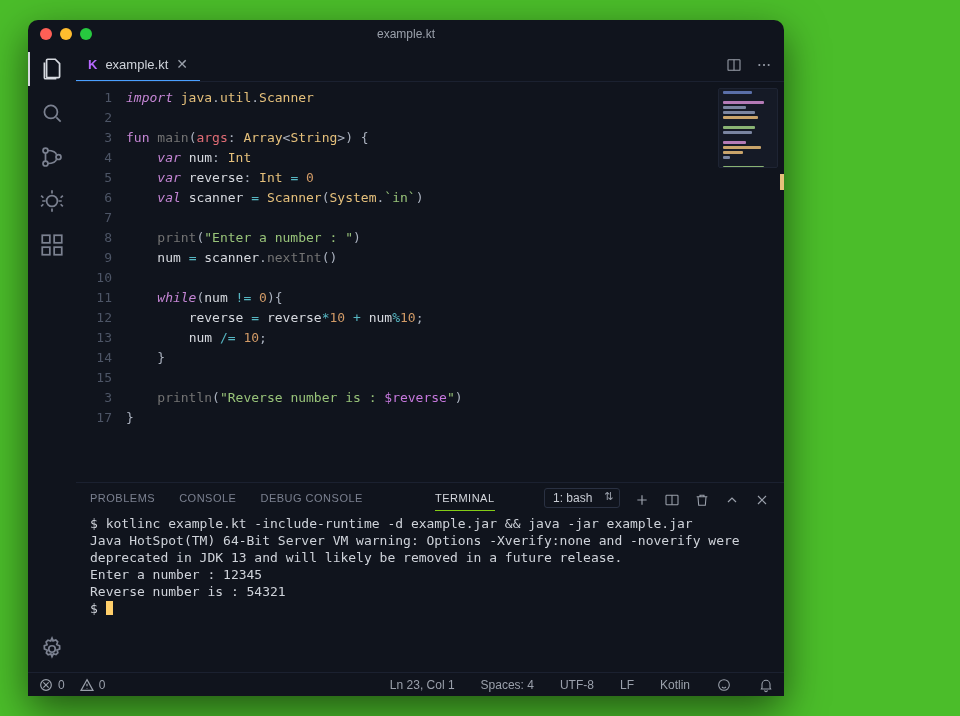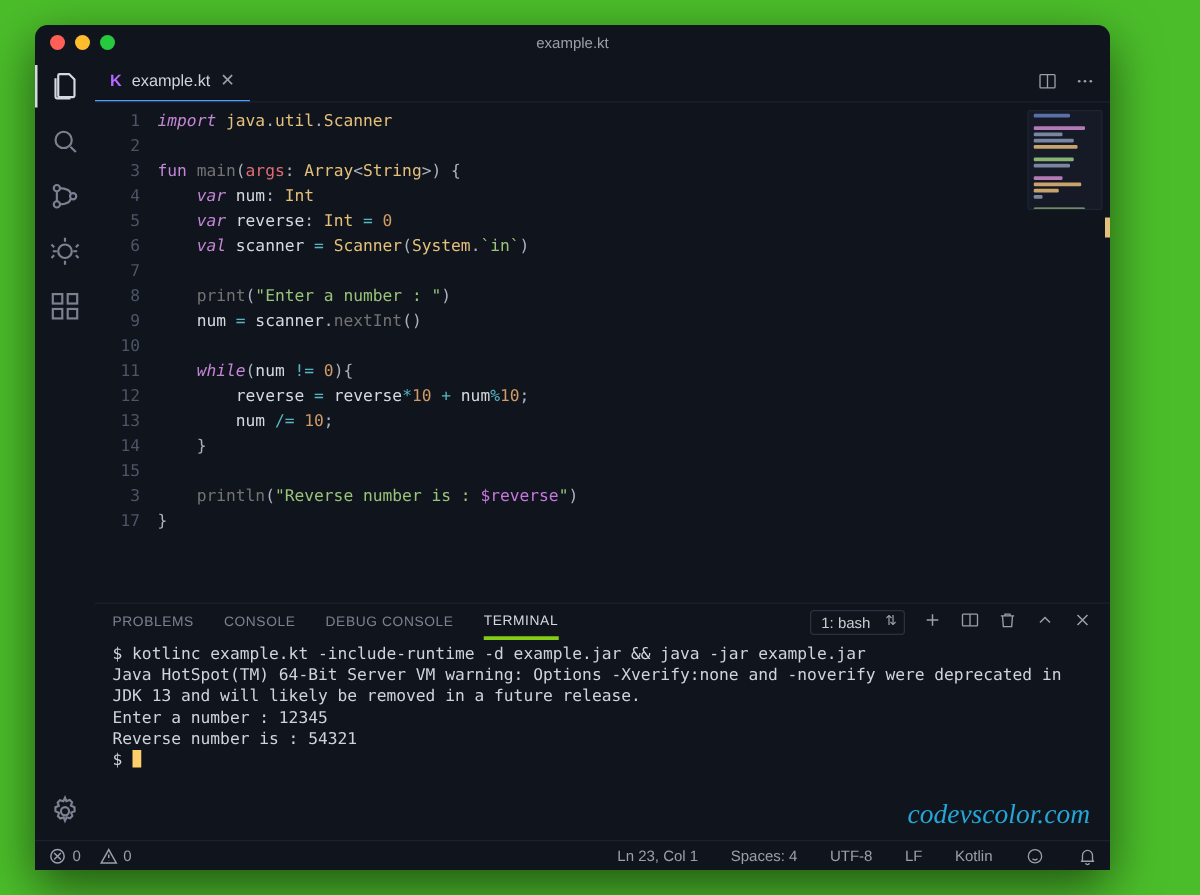"example.kt" .window { width: 860px -> 756px }
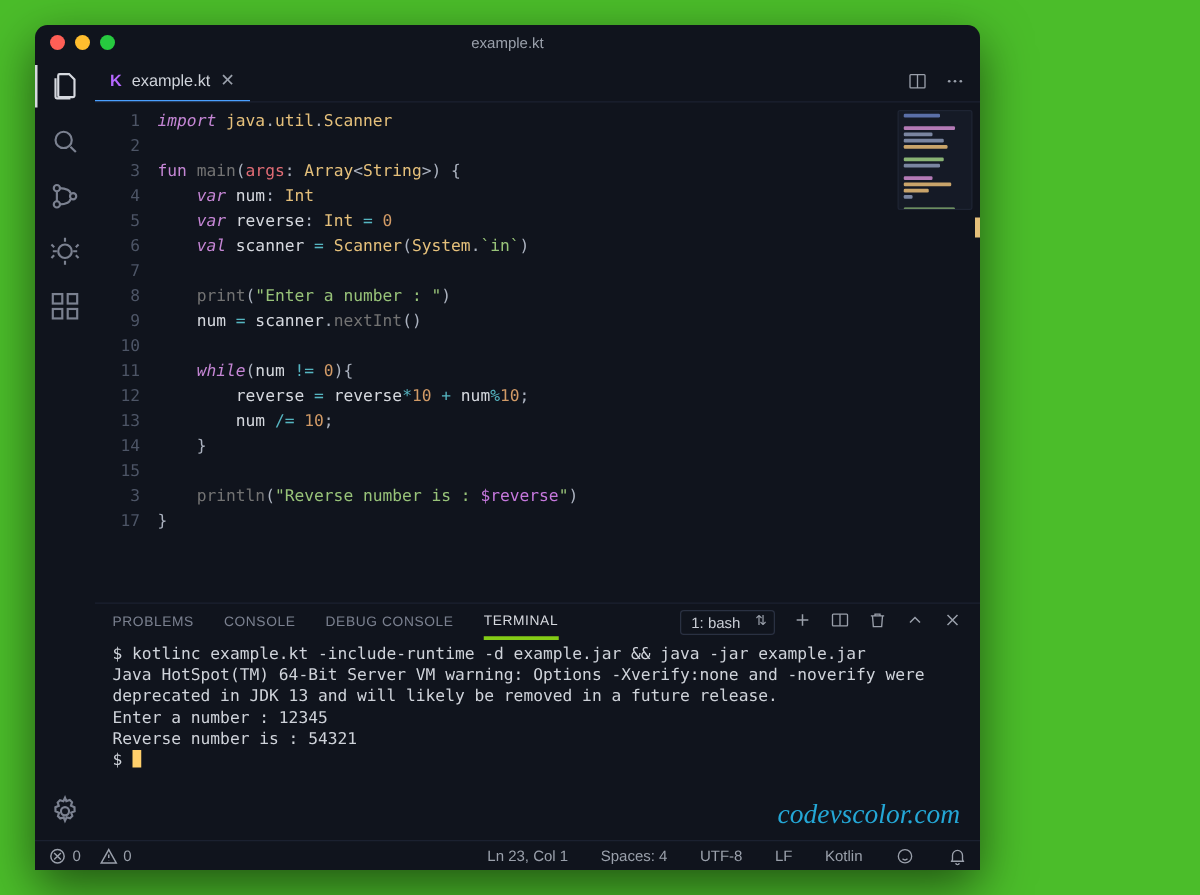"TERMINAL" .panel-tabs .ptab.active { border-bottom: 3px solid #84cc16 -> 1px solid #84cc16; margin-left: none -> 48px }
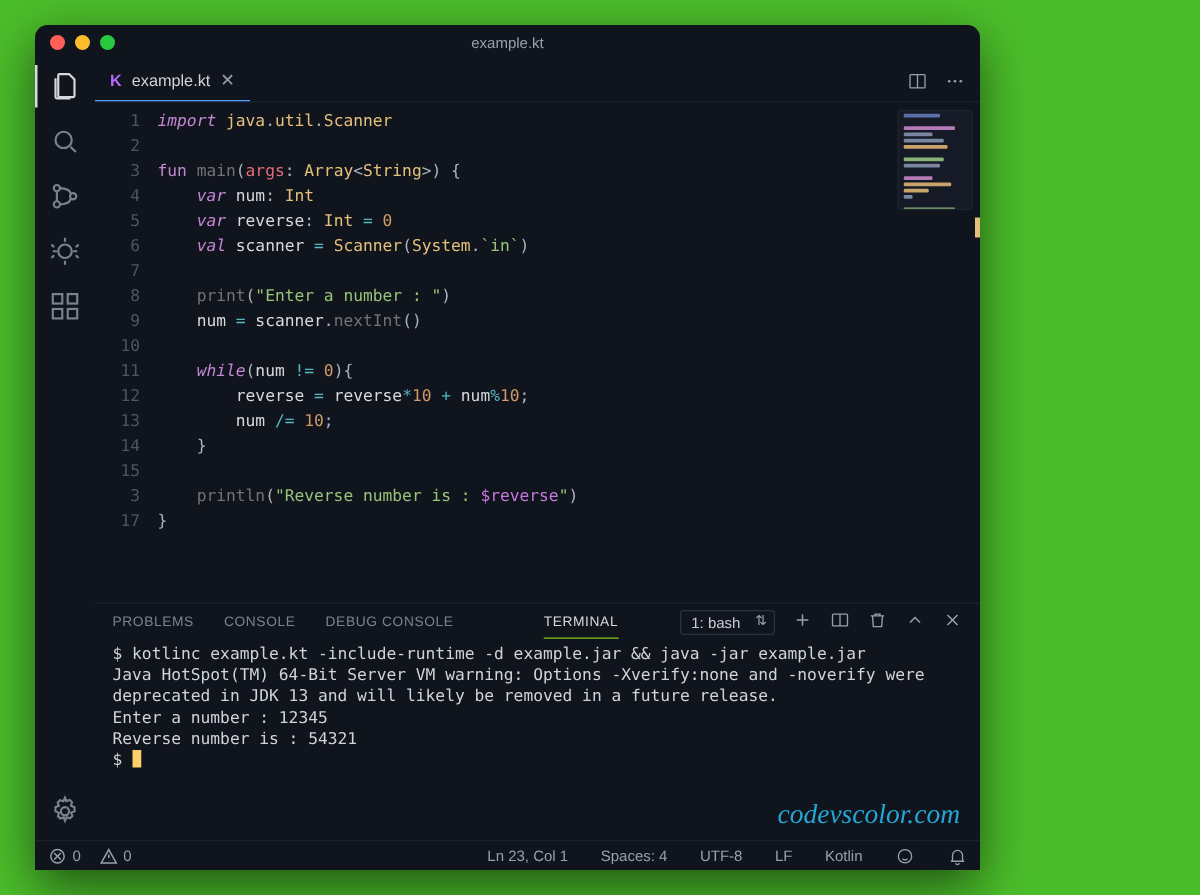"1: bash" .panel-tabs .right { align-items: flex-start -> flex-end }
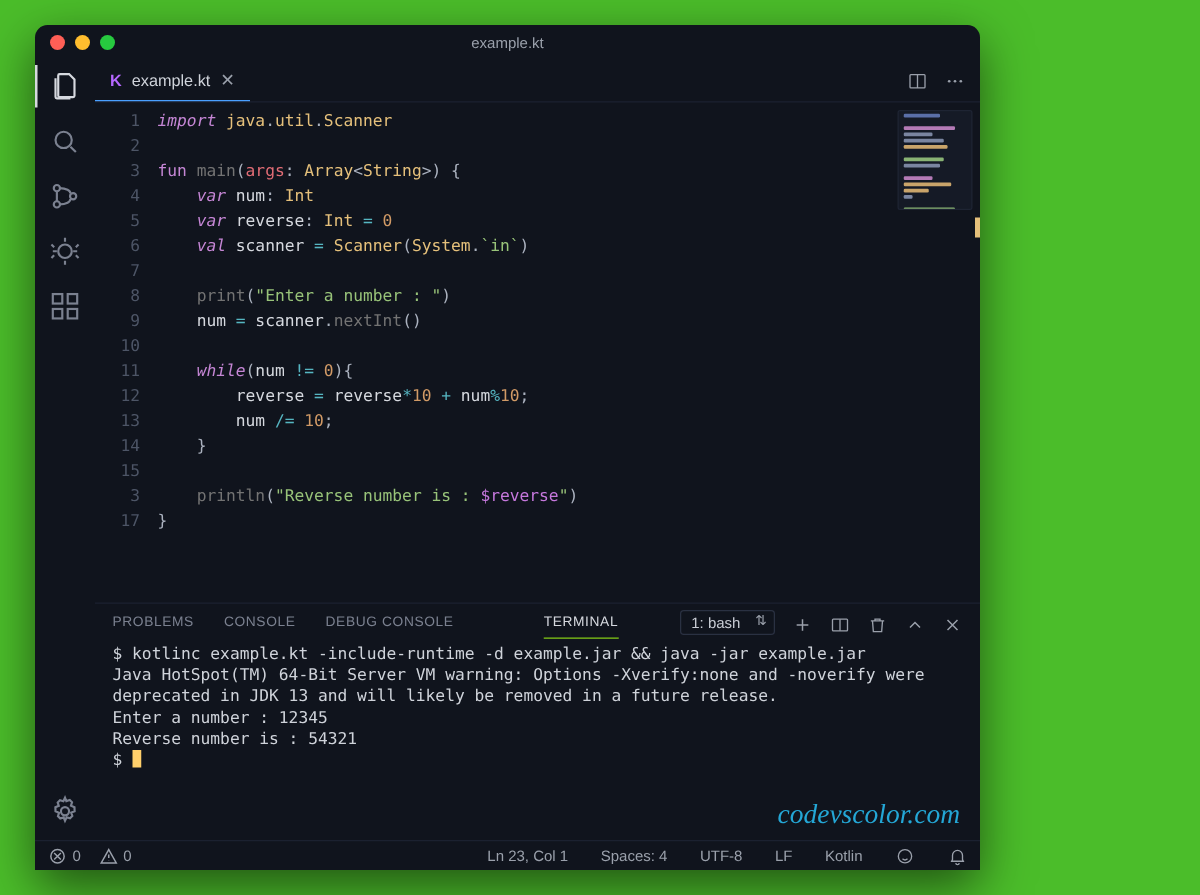"codevscolor.com" div.watermark { html: <div>codevscolor.com</div> -> none }
